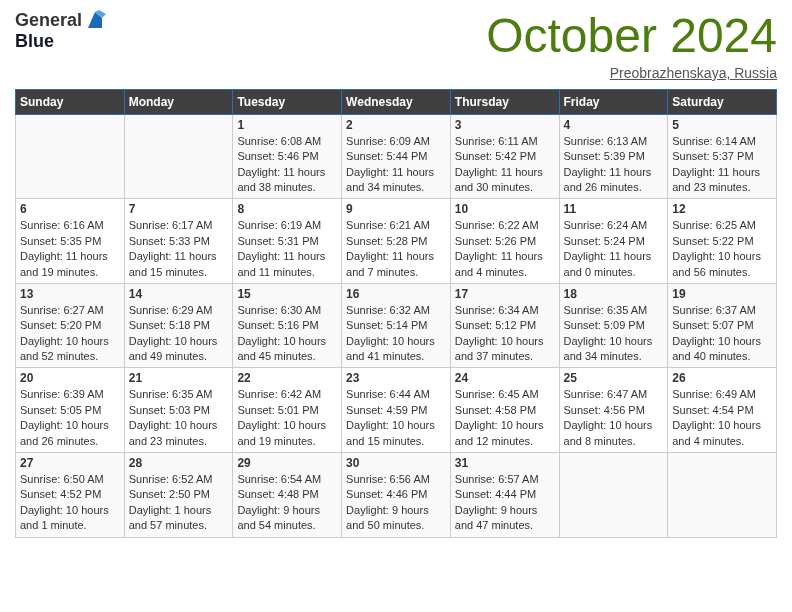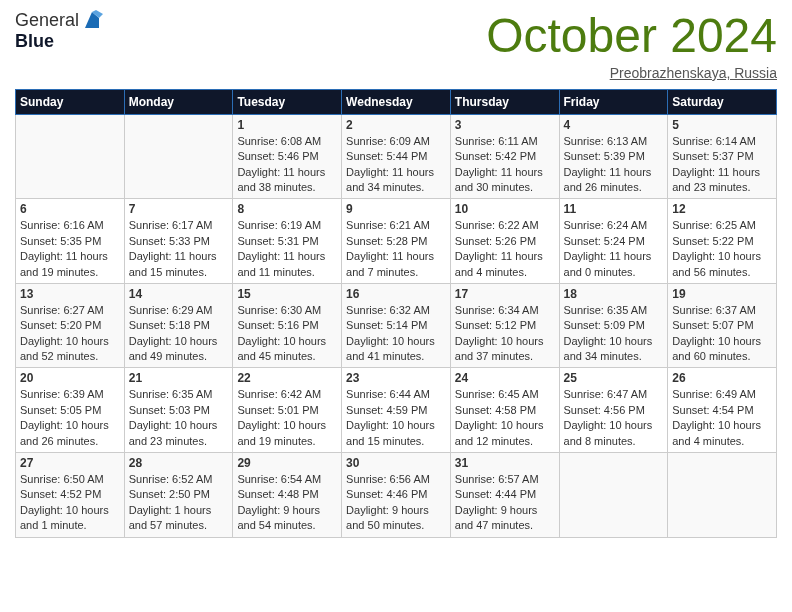"General" .logo-text-general { font-weight: normal -> bold }
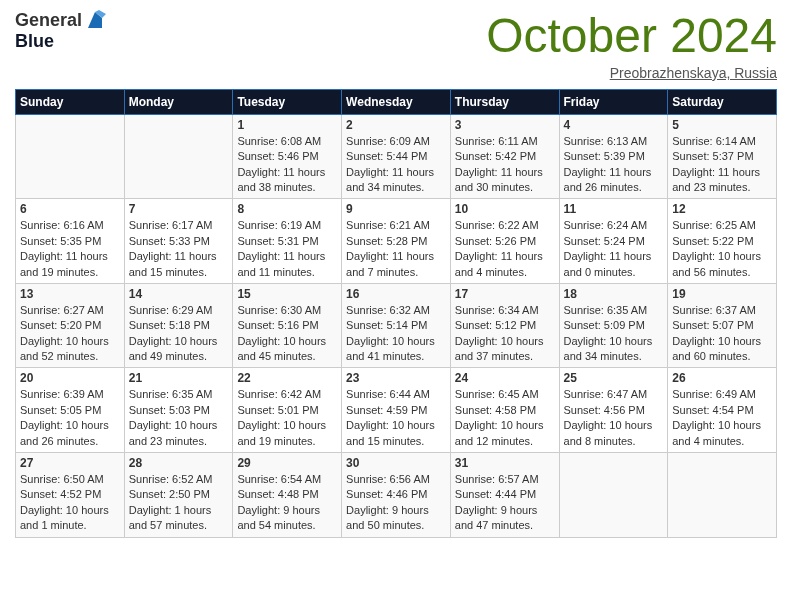"Sunday" thead tr th { background-color: #0f172a -> #404040 }
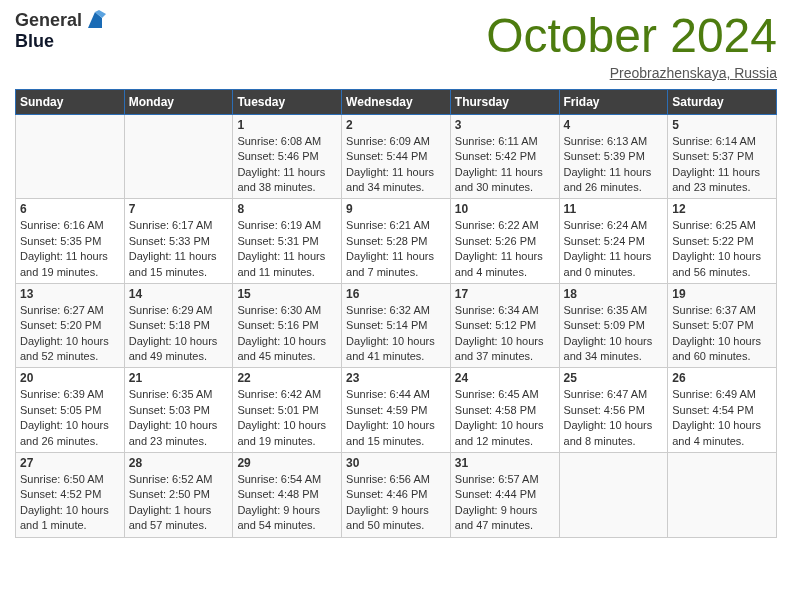"Daylight: 10 hours and 60" span { text: 60 -> 40 }
